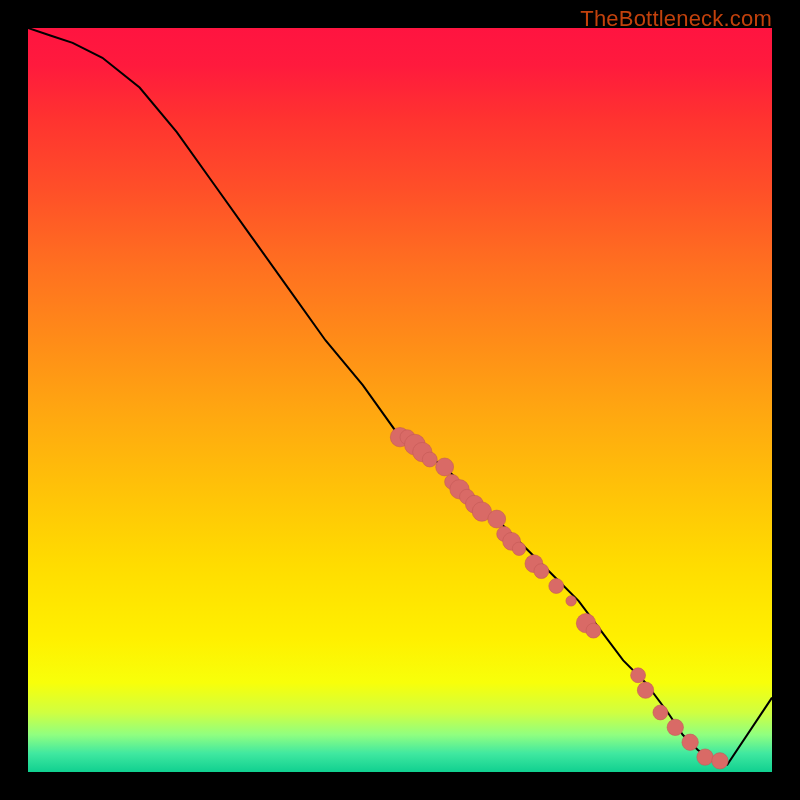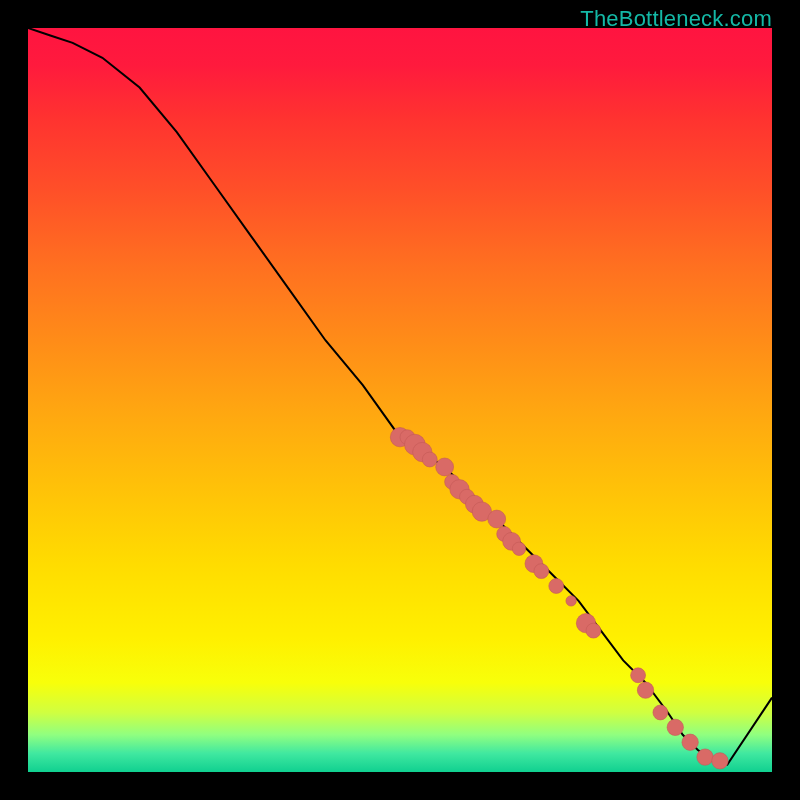"TheBottleneck.com" .watermark { color: #14b8a6 -> #c2410c }
